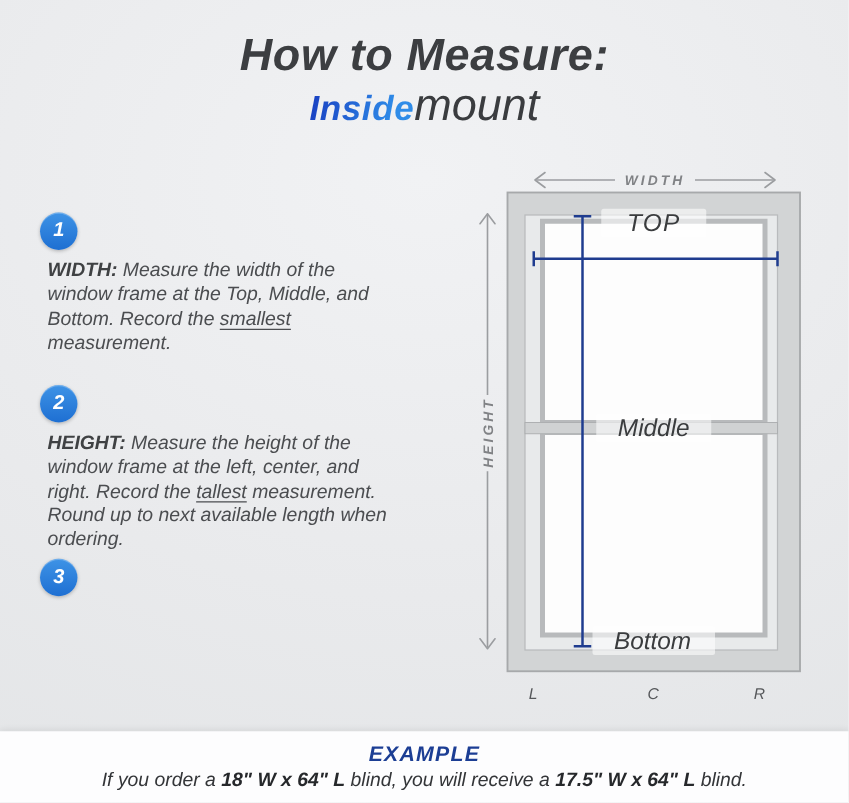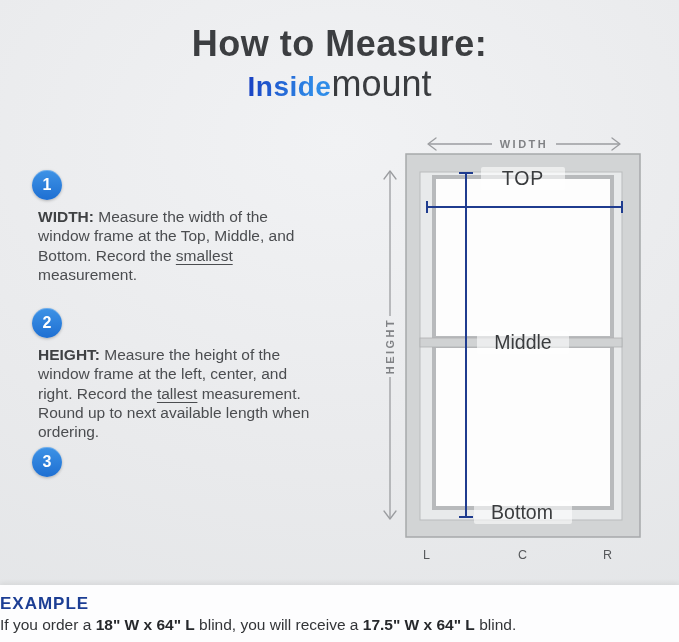"How to Measure:" #canvas { font-style: none -> italic }
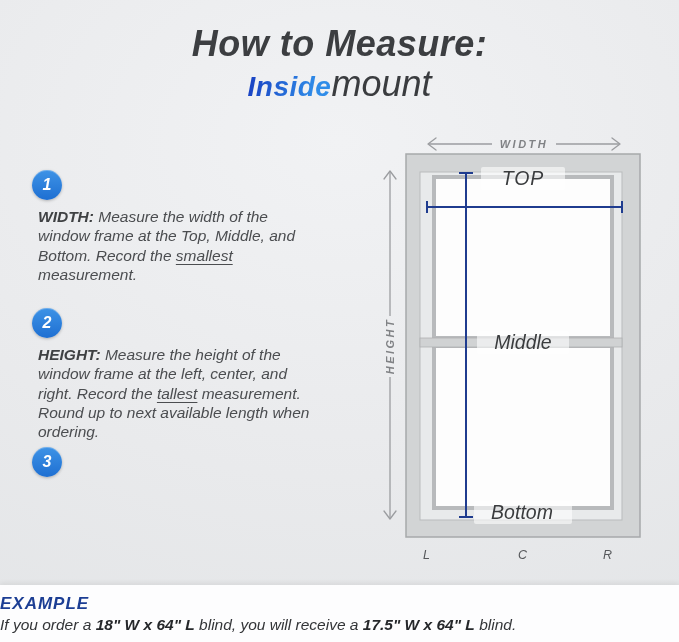"EXAMPLE" .example { text-align: left -> center }
